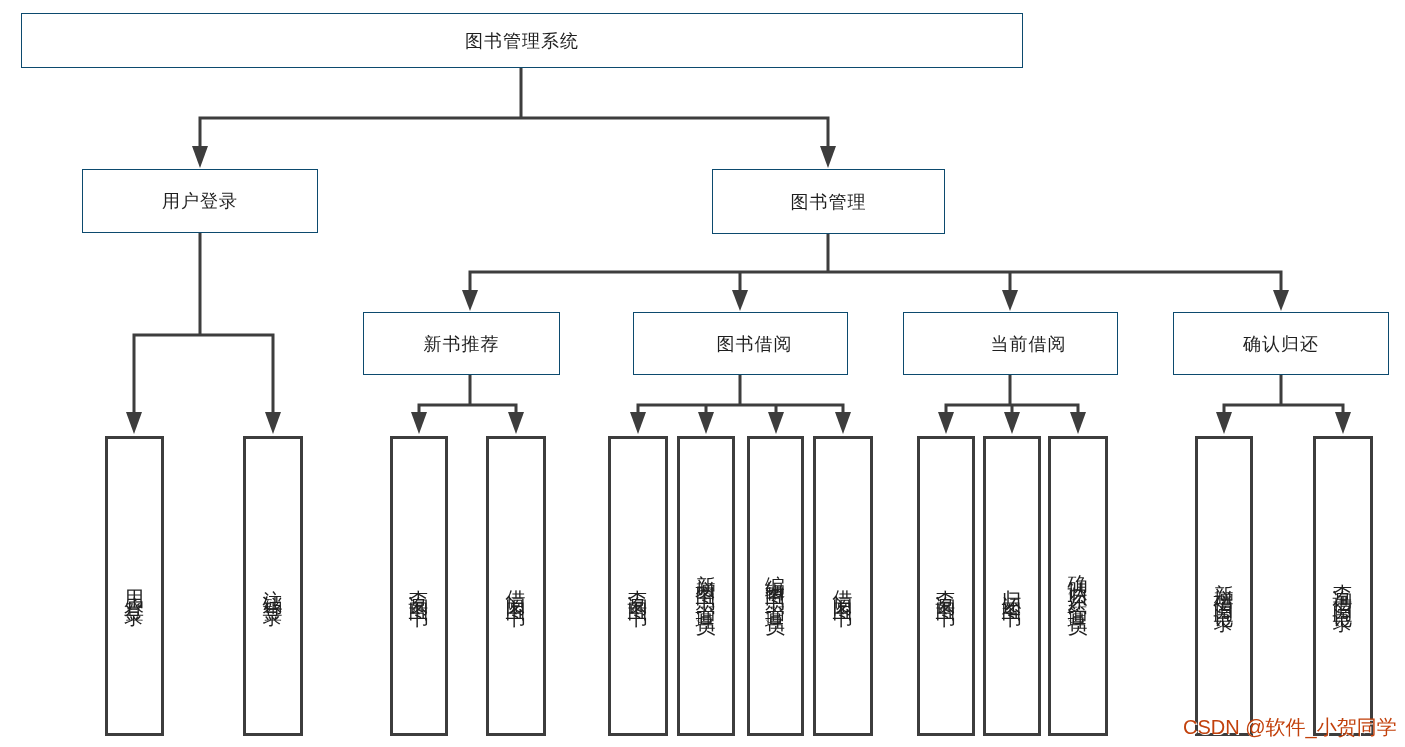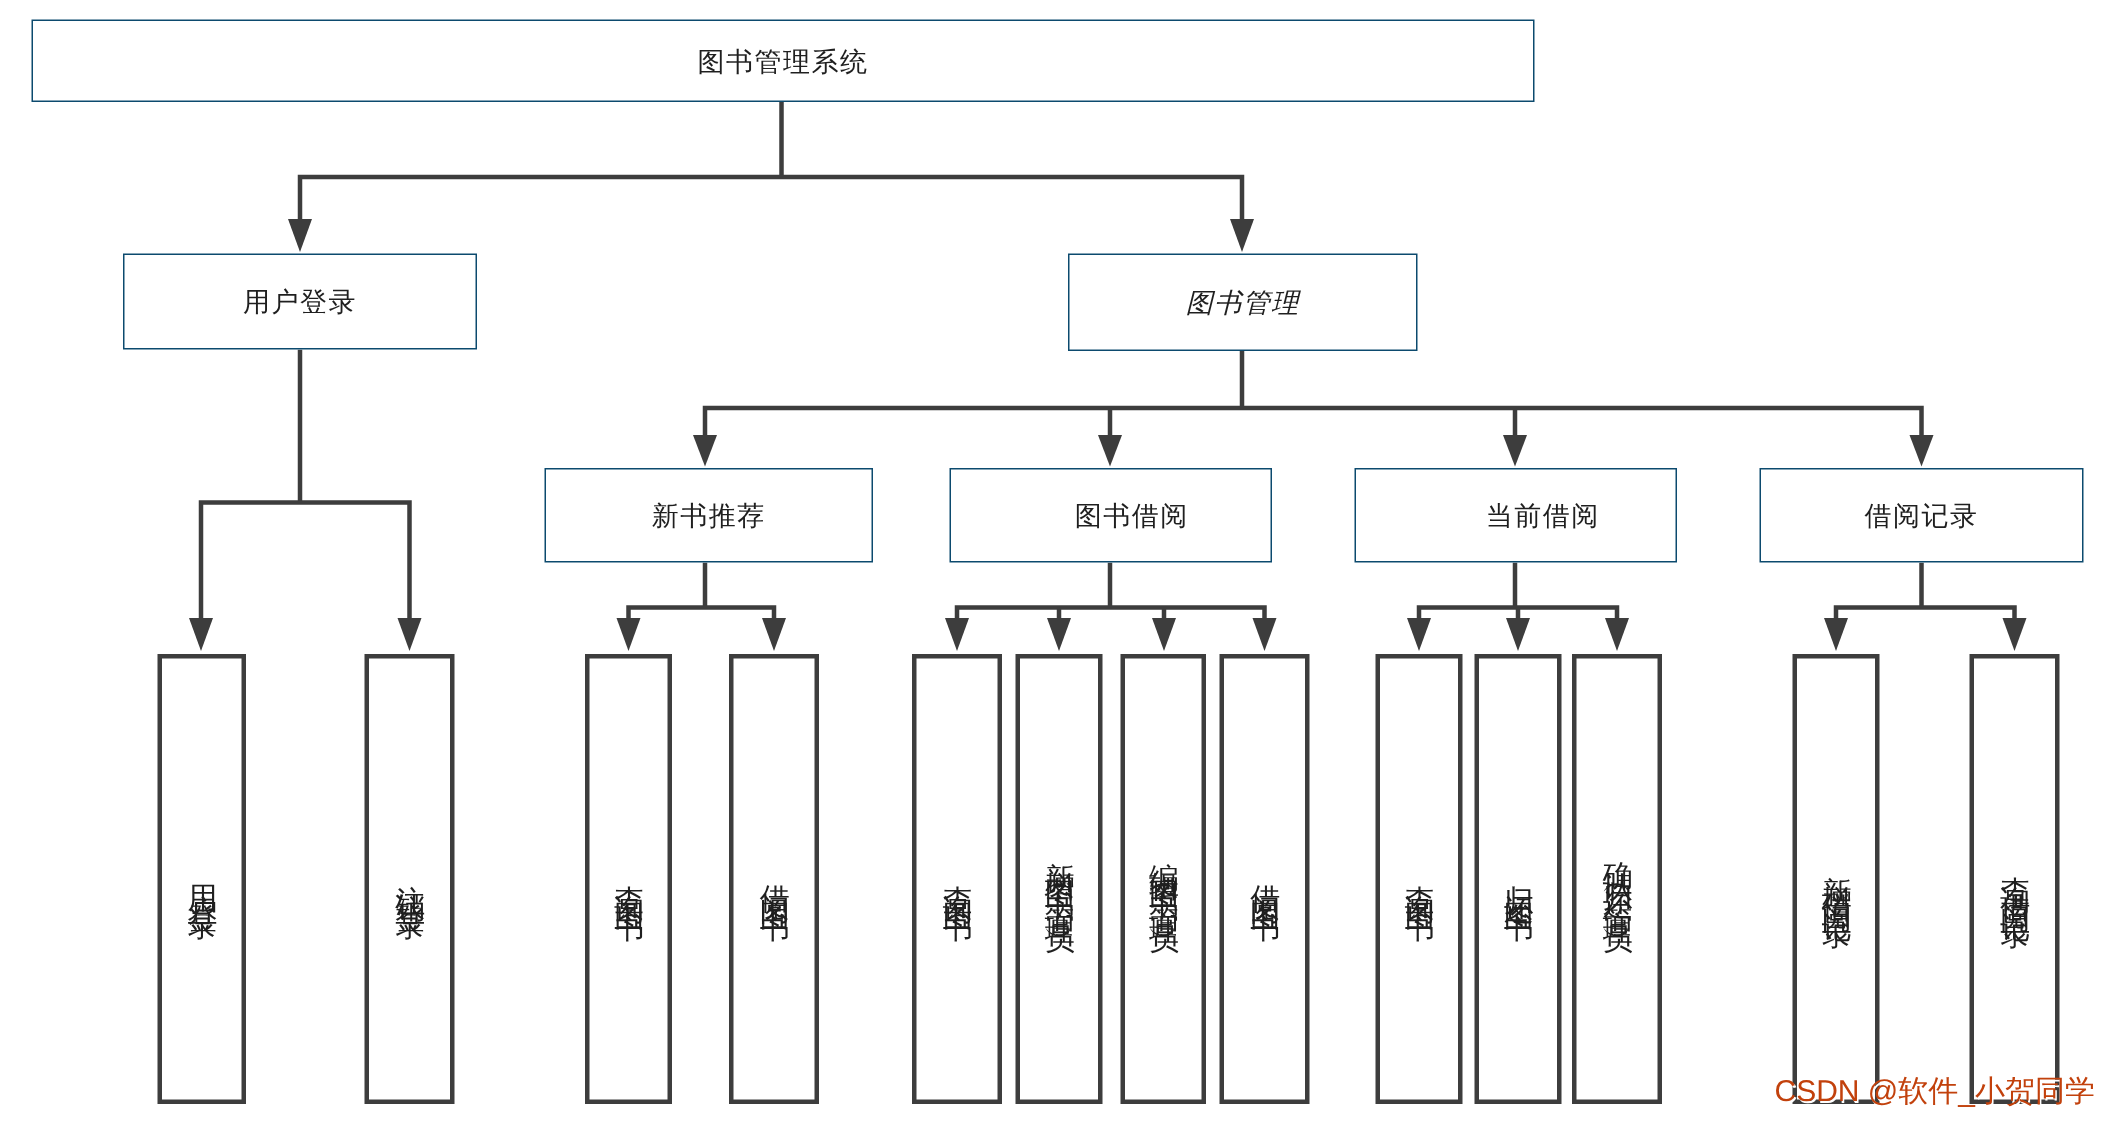"图书管理" div.box { font-style: italic -> none }
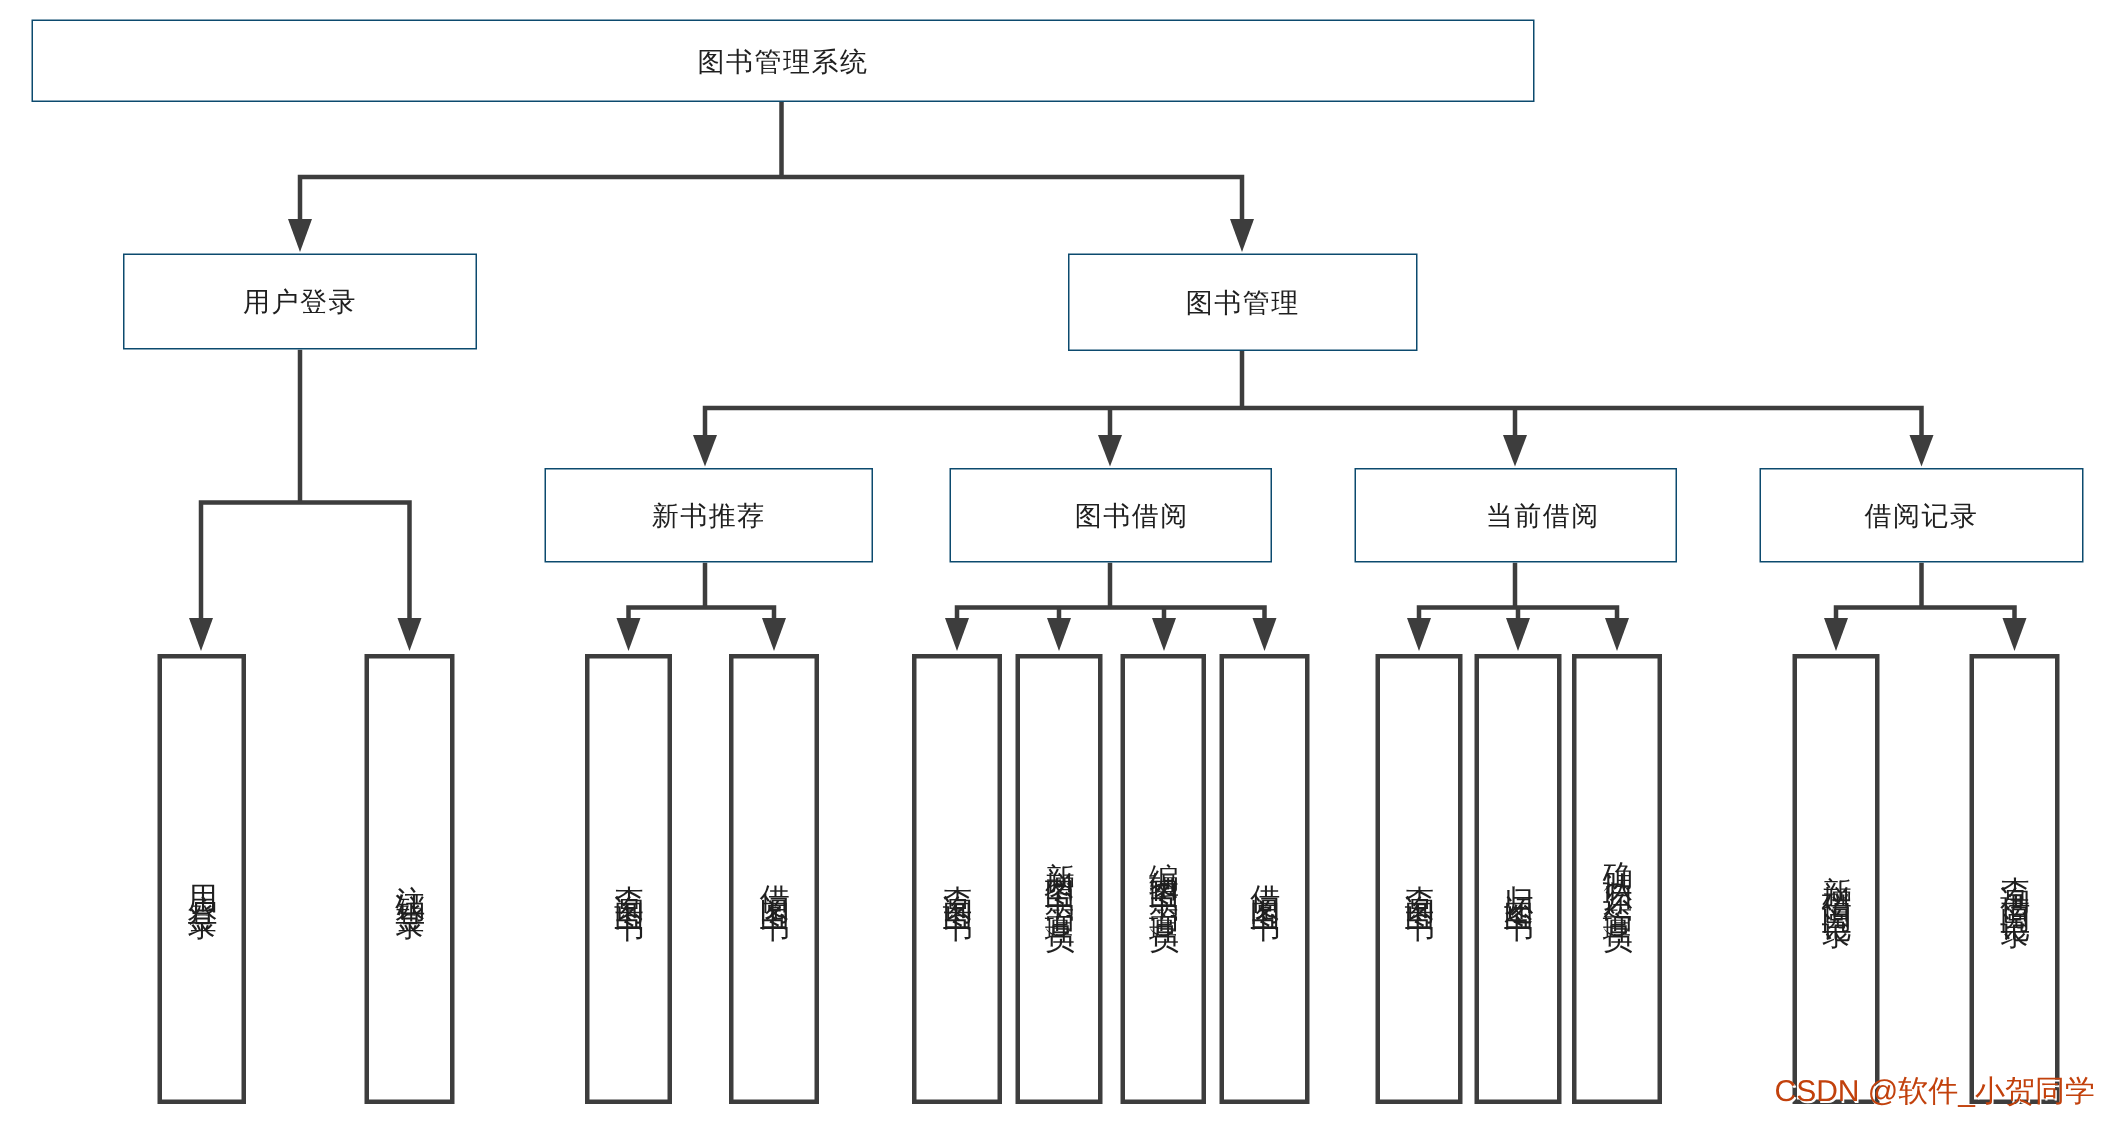"新书推荐" div.box { width: 219px -> 197px }
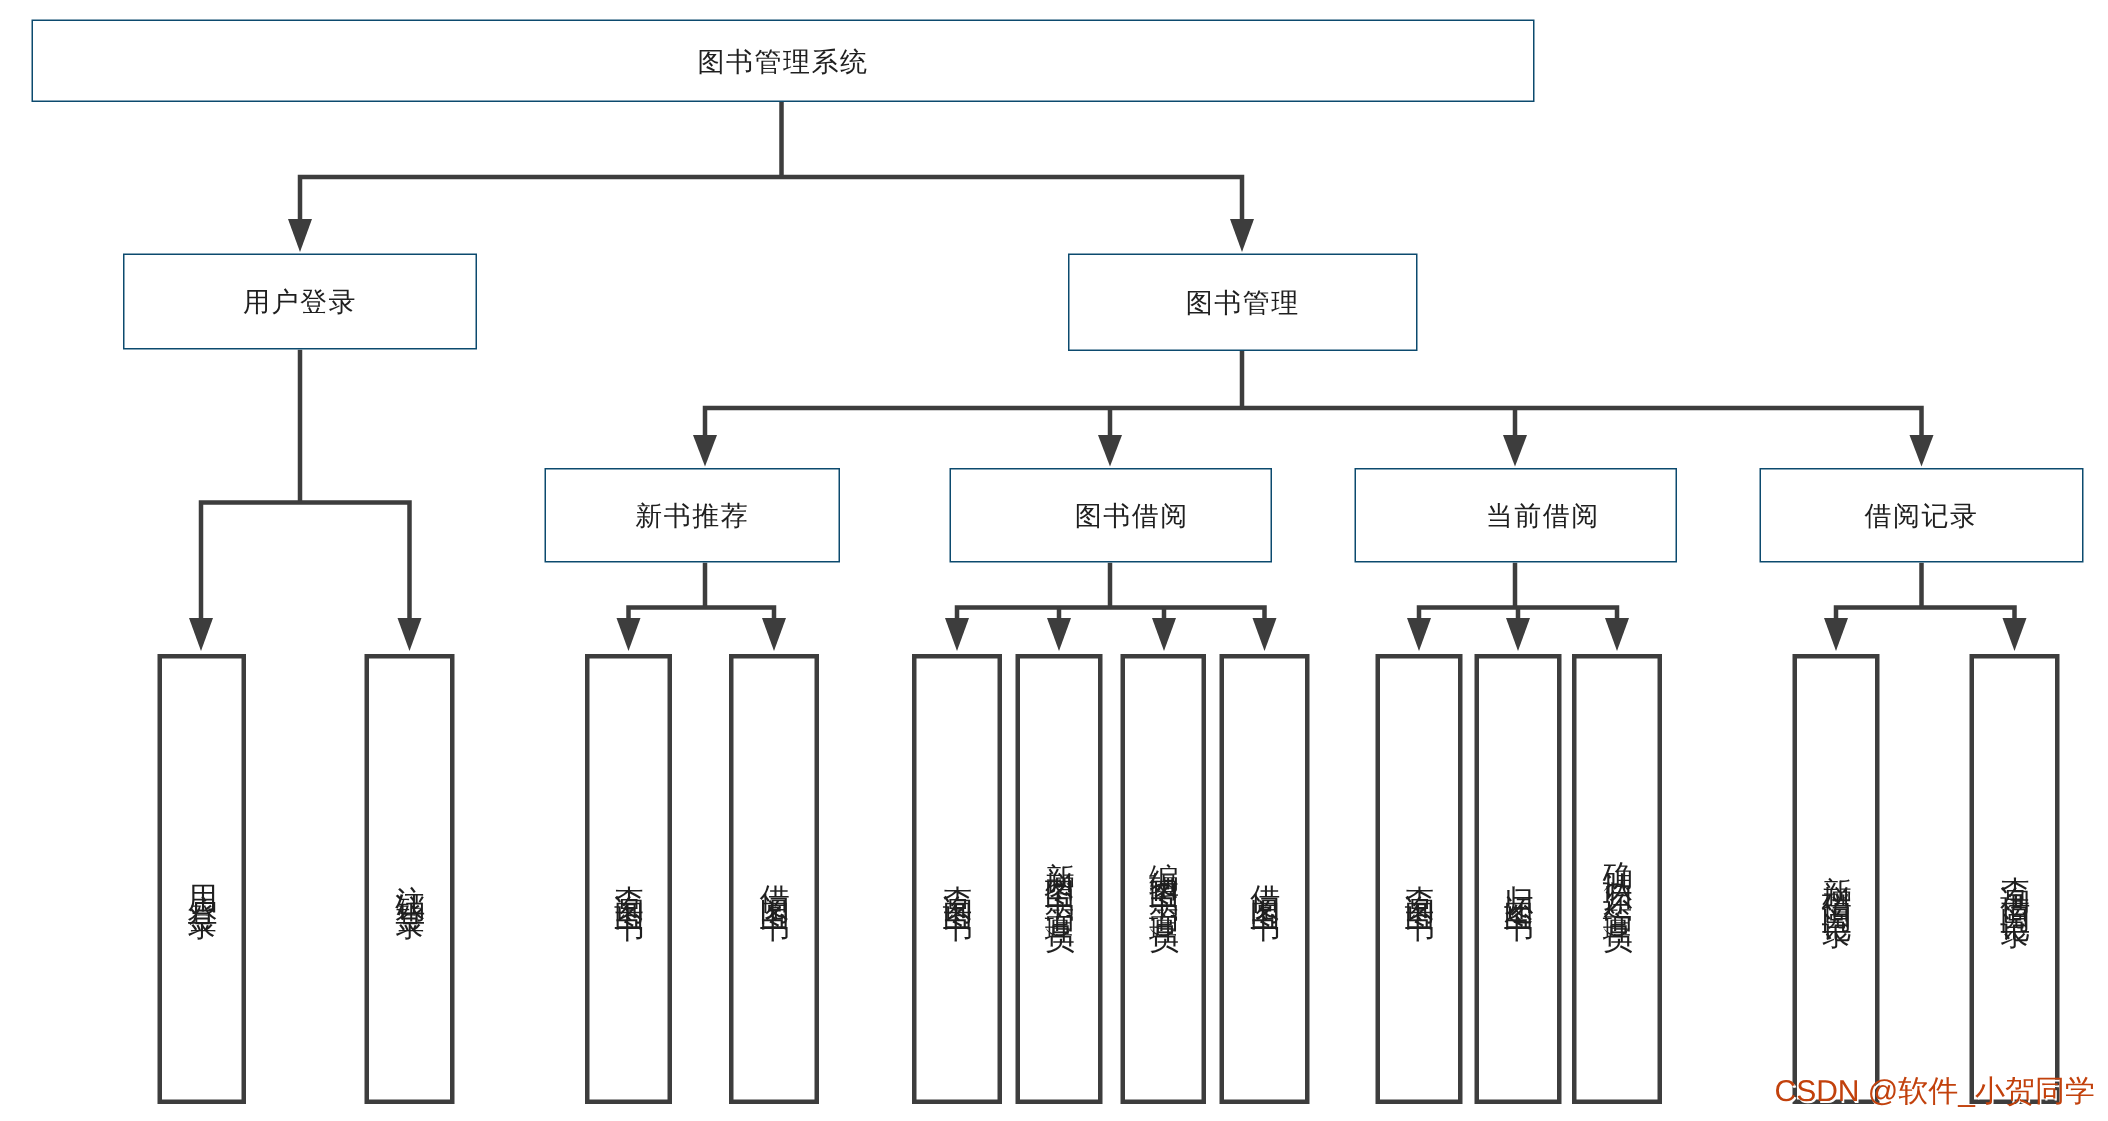"借阅记录" div.box { text: 借阅记录 -> 确认归还 }
